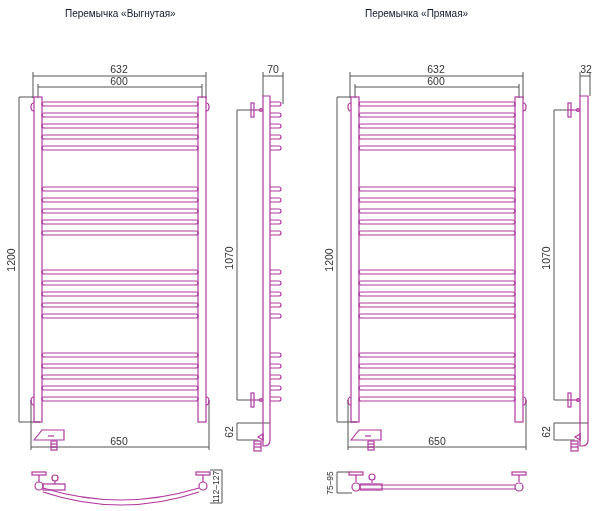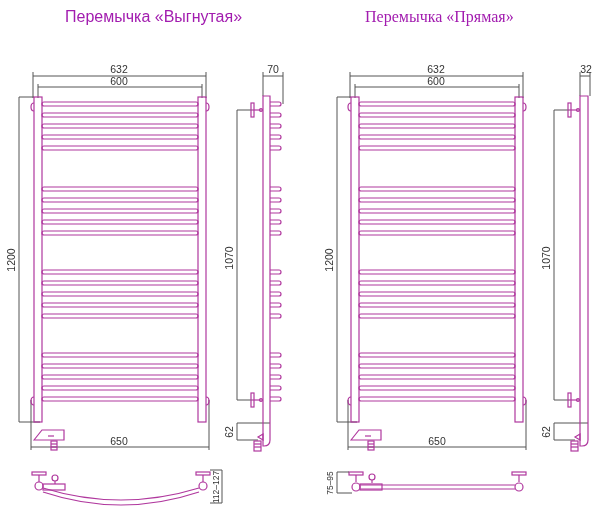"Перемычка «Выгнутая»" .title { color: #a21caf -> #0f172a; font-size: 16px -> 10px }
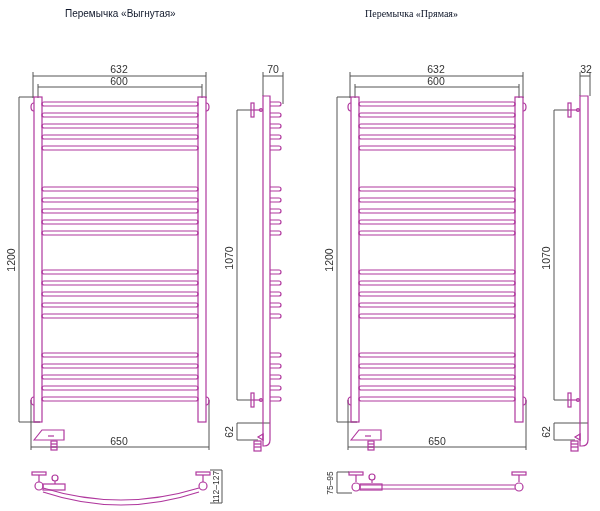"Перемычка «Прямая»" #title-right { font-family: Liberation Serif, serif -> none }
